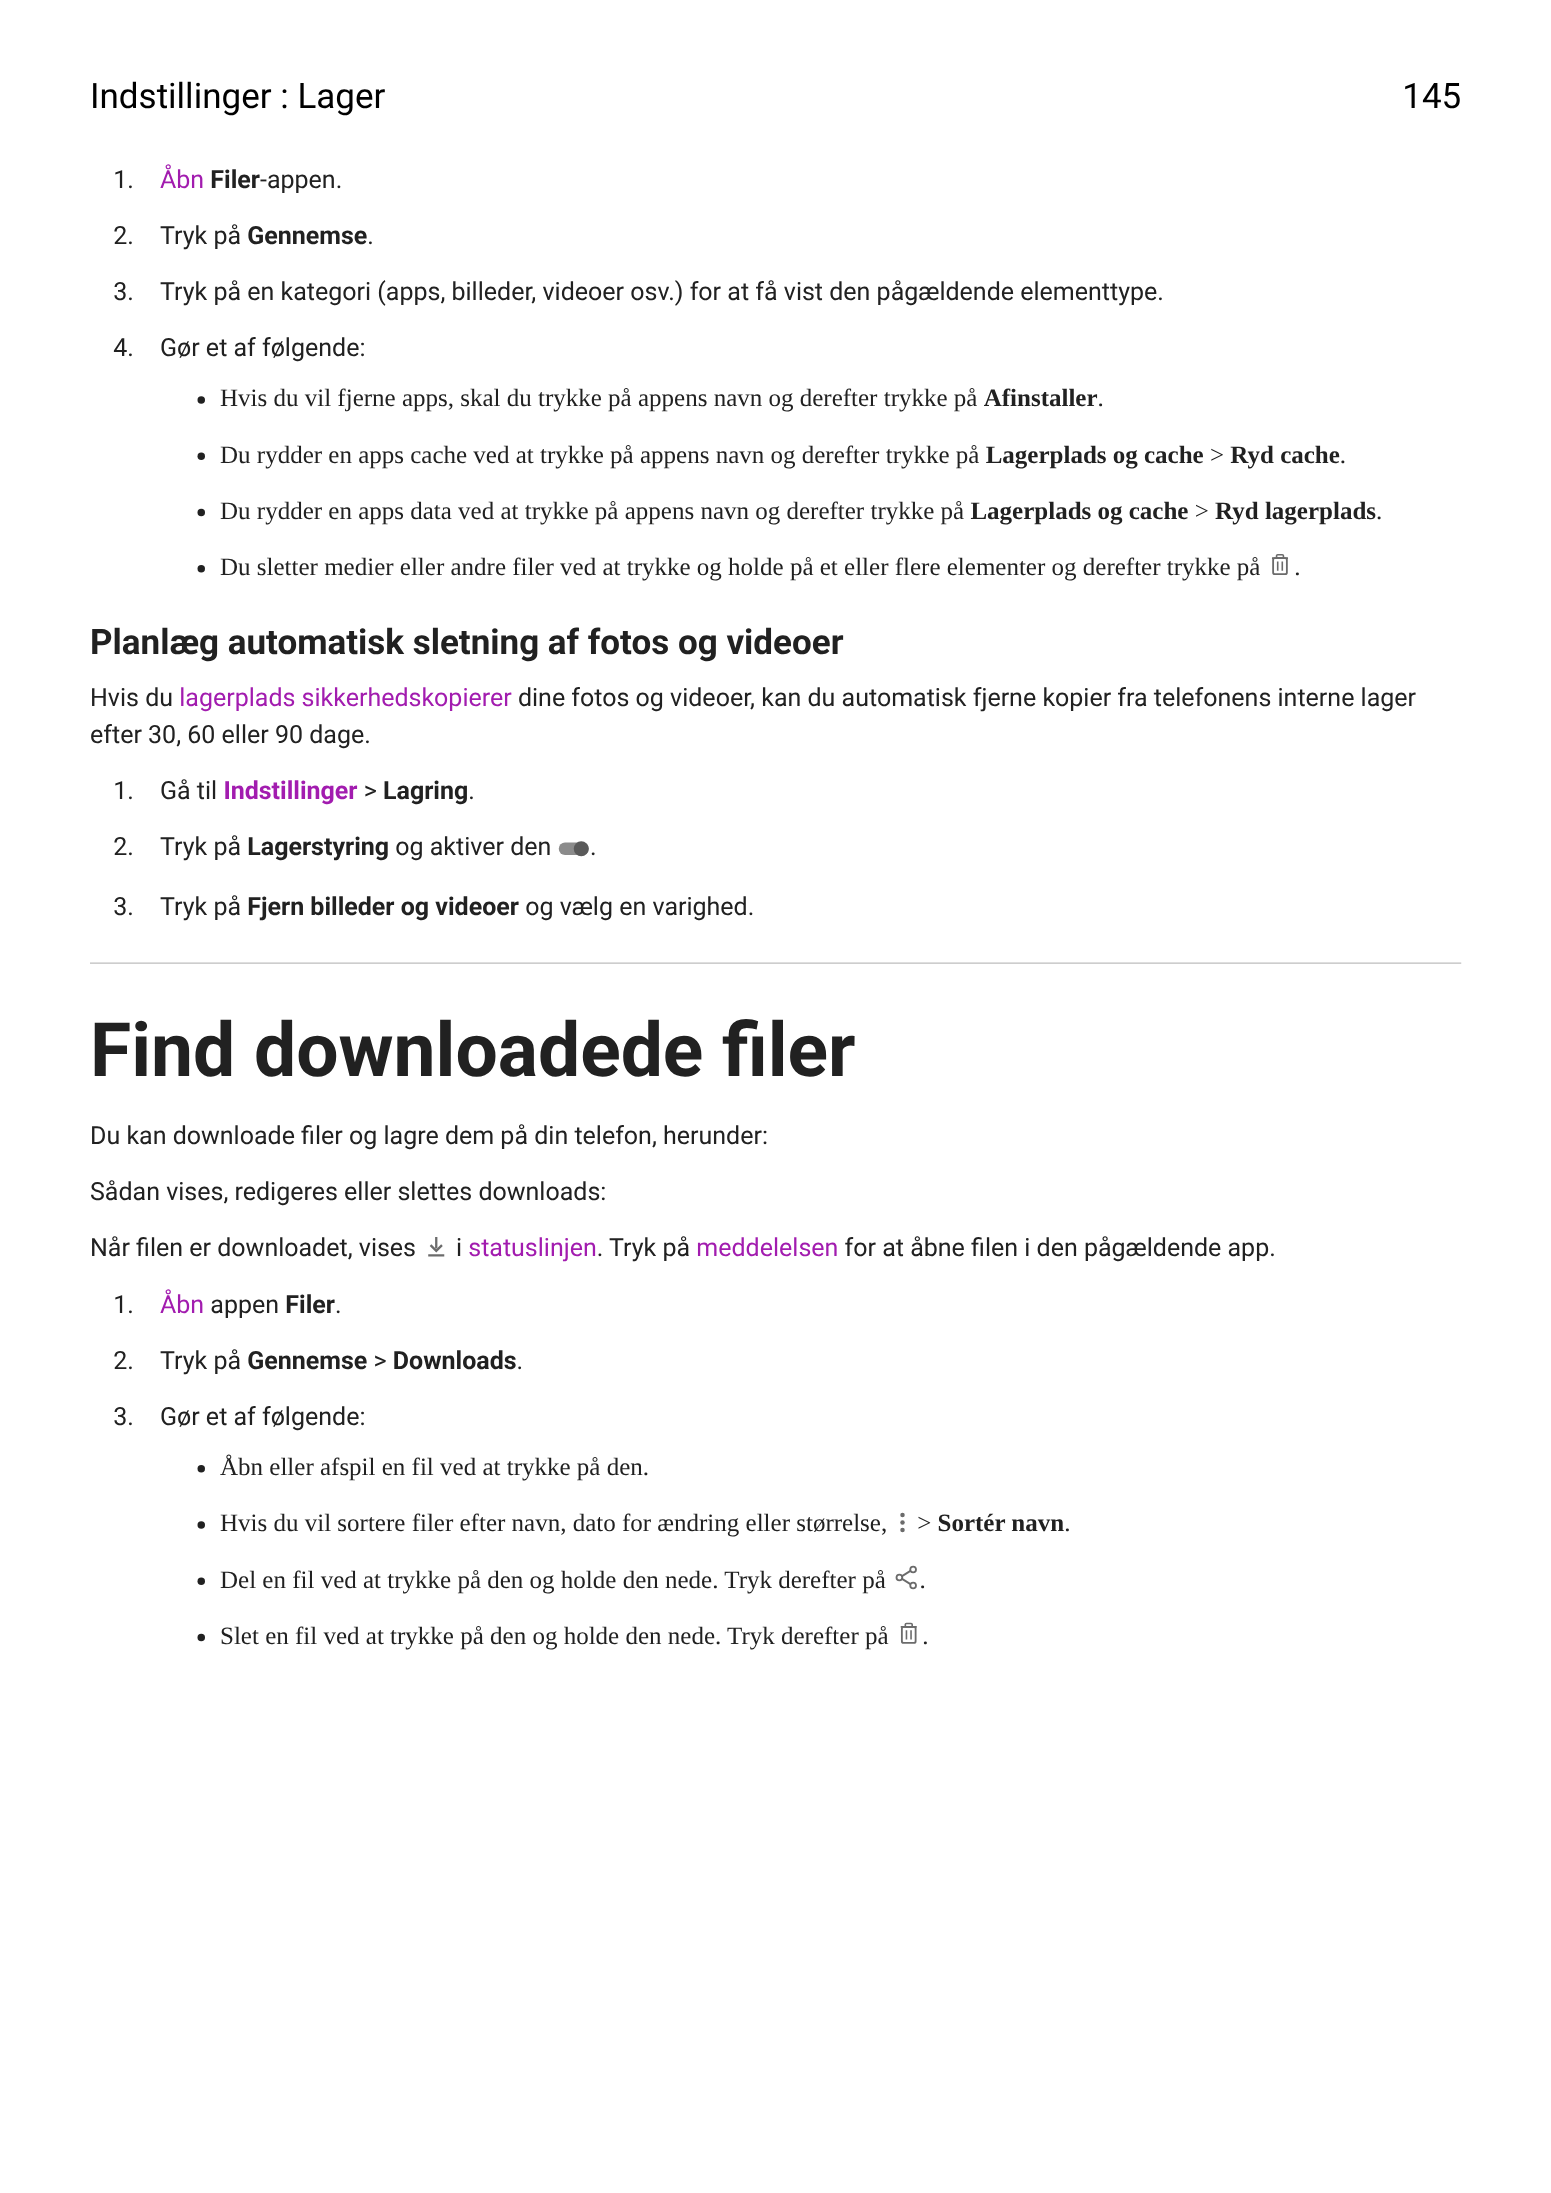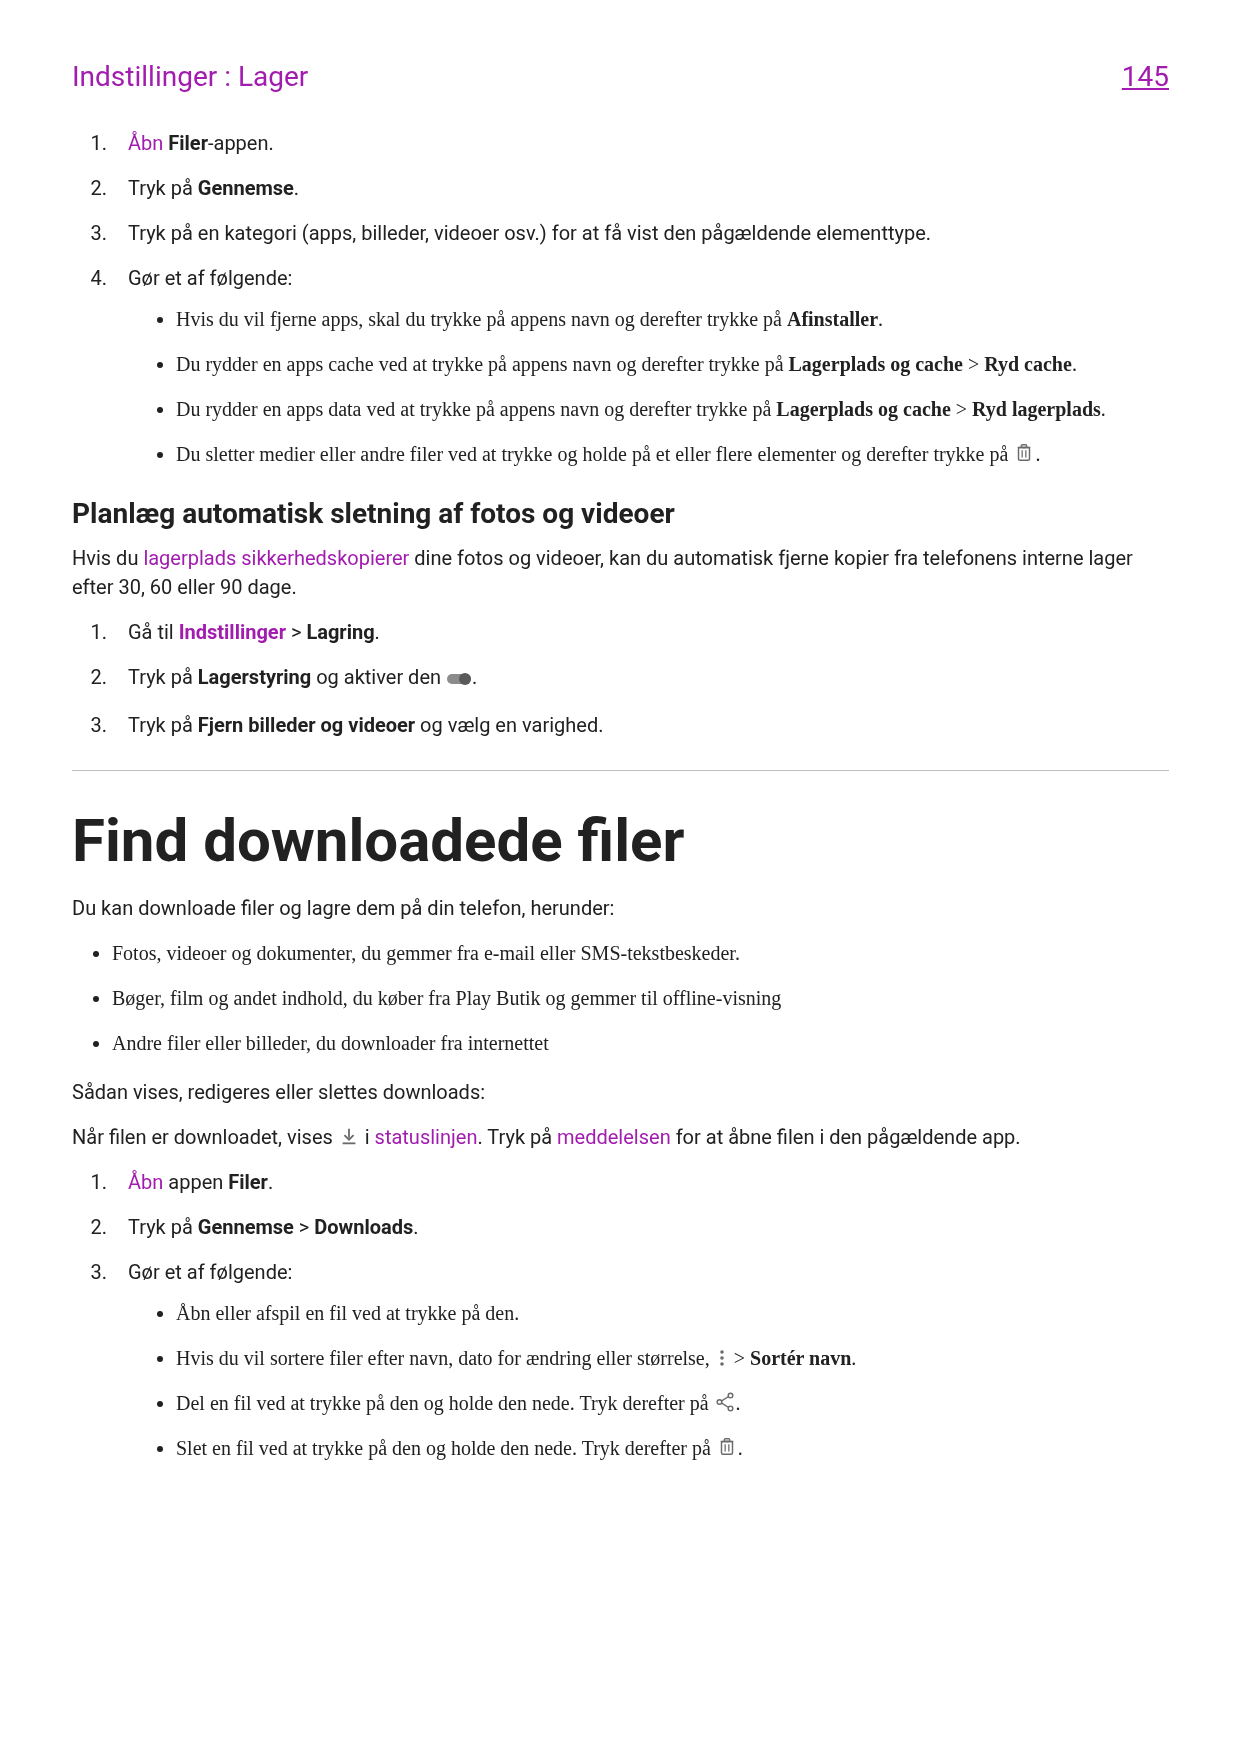"Indstillinger : Lager" .header-row { color: #a21caf -> #000000 }
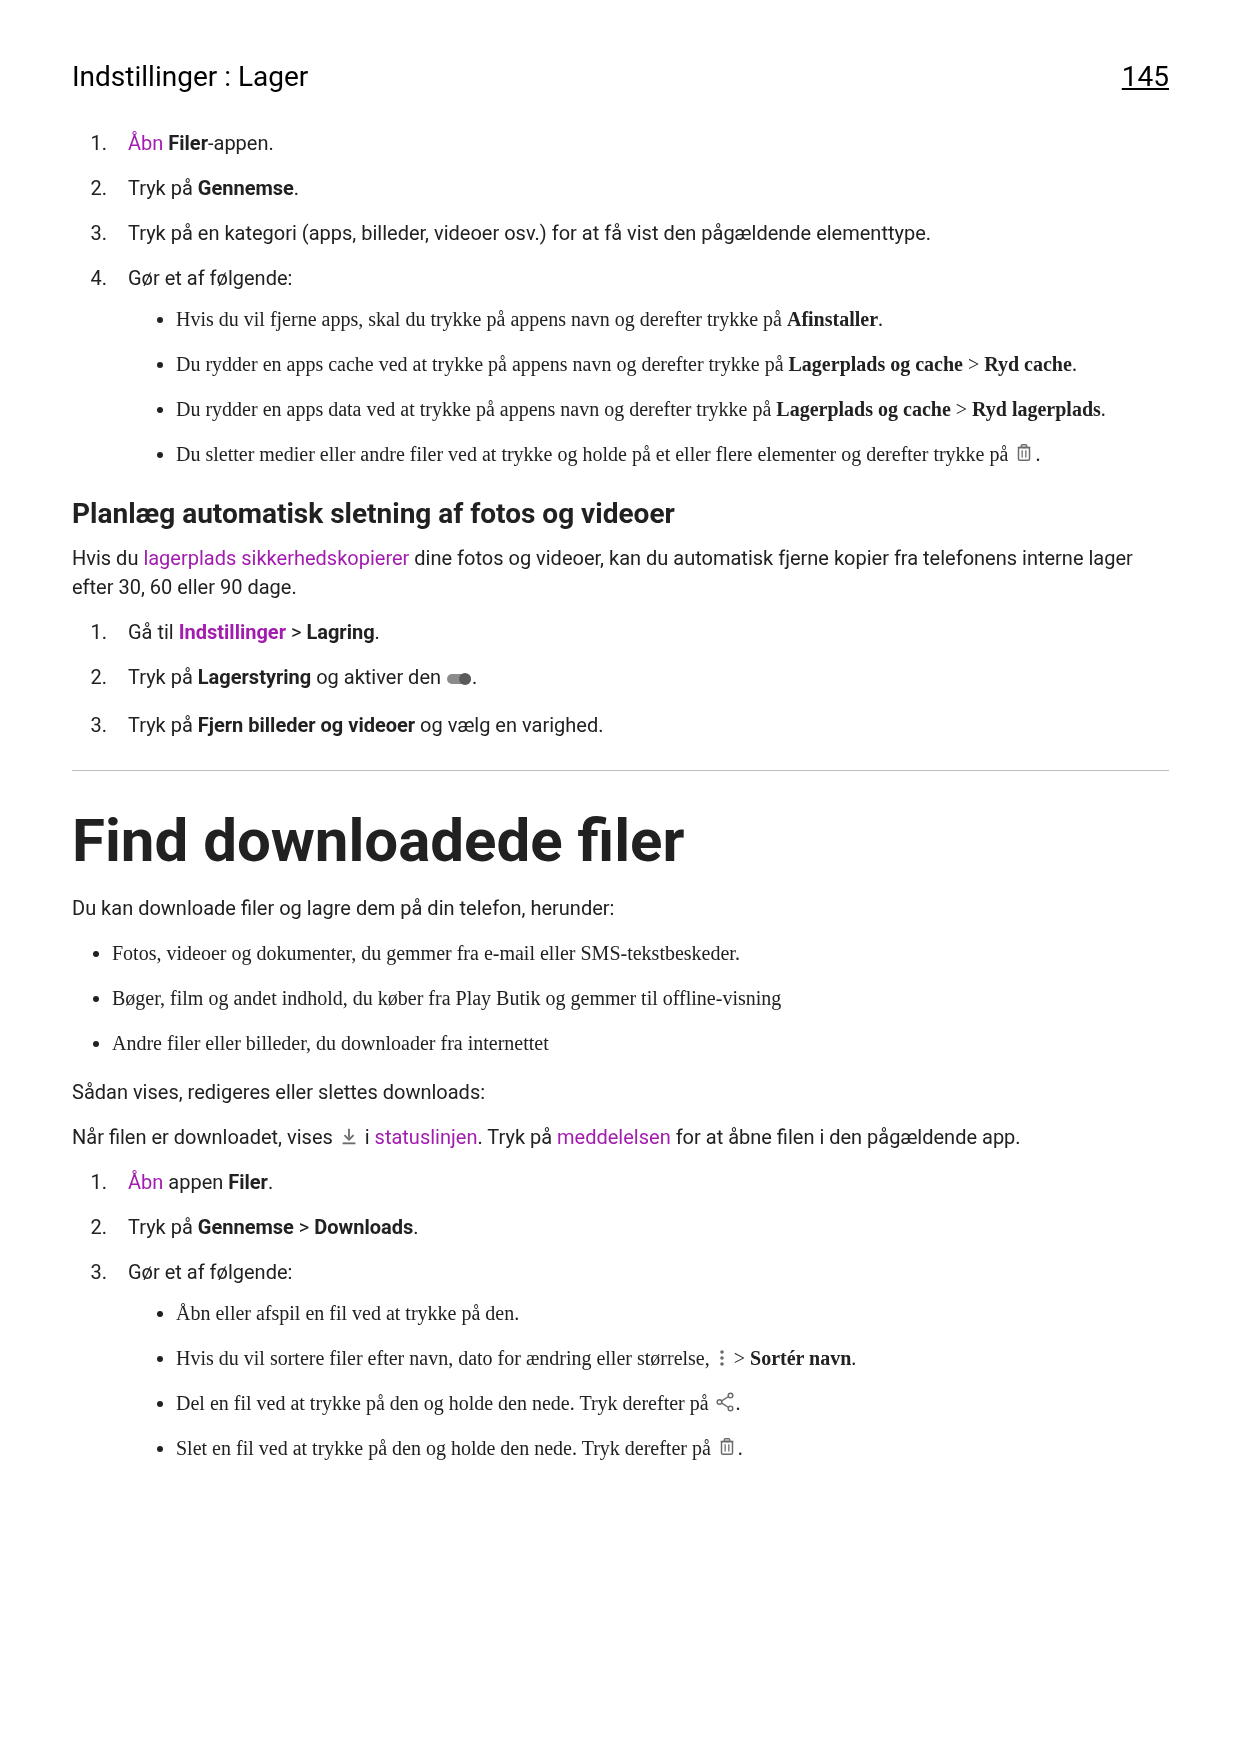"145" .header-right { text-decoration: underline -> none }
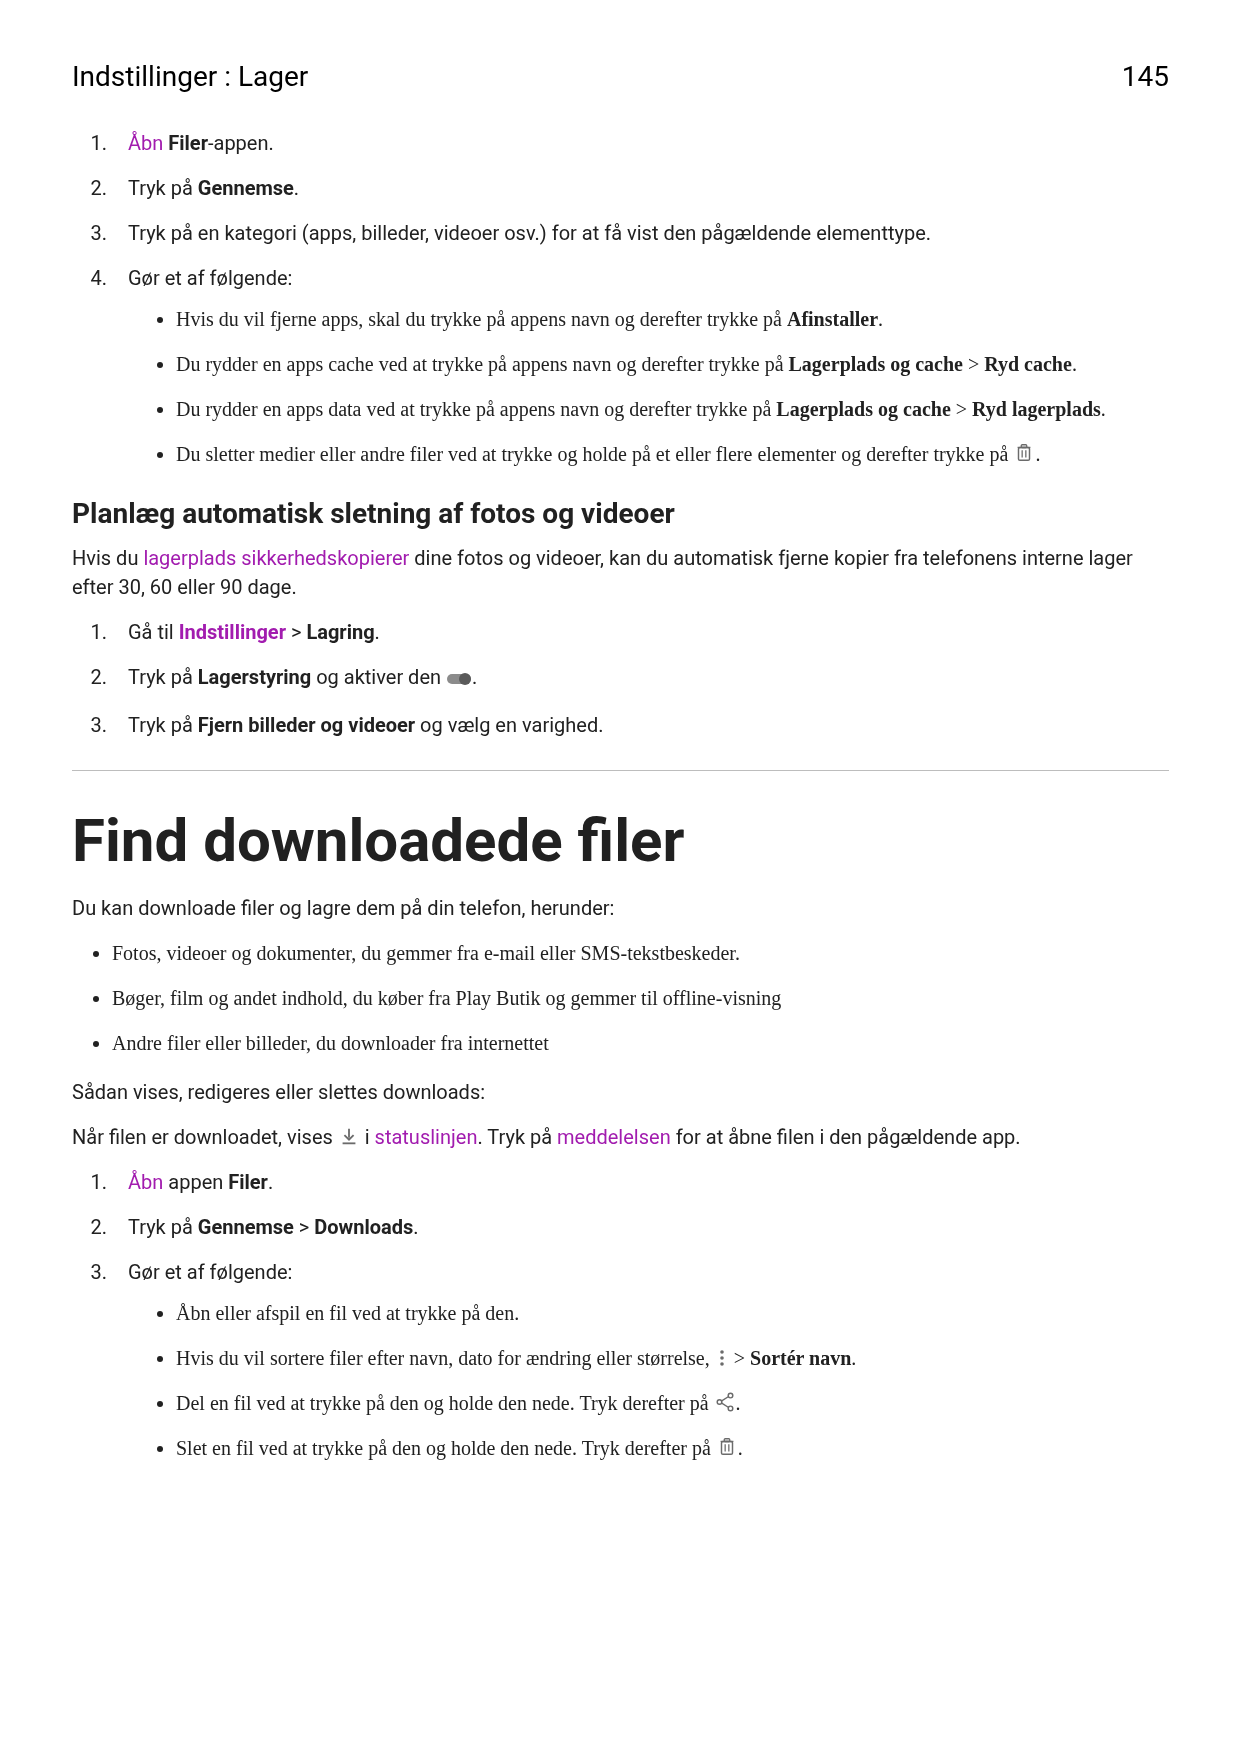"Fotos, videoer og dokumenter, du" ul.bullet-list { html: <ul> <li>Fotos, videoer og dokumenter, du gemmer fra e-mail eller SMS-tekstbeskeder.</li> <li>Bøger, film og andet indhold, du køber fra Play Butik og gemmer til offline-visning</li> <li>Andre filer eller billeder, du downloader fra internettet</li> </ul> -> none }
